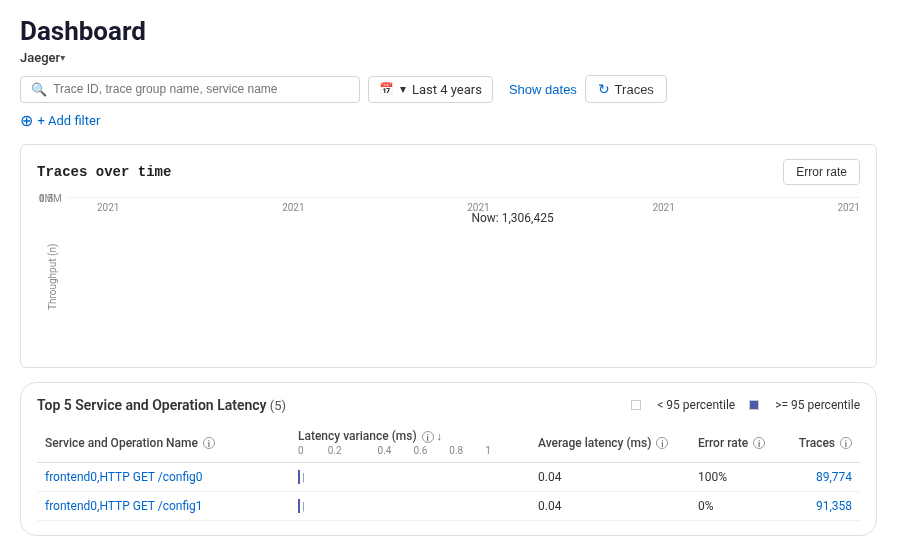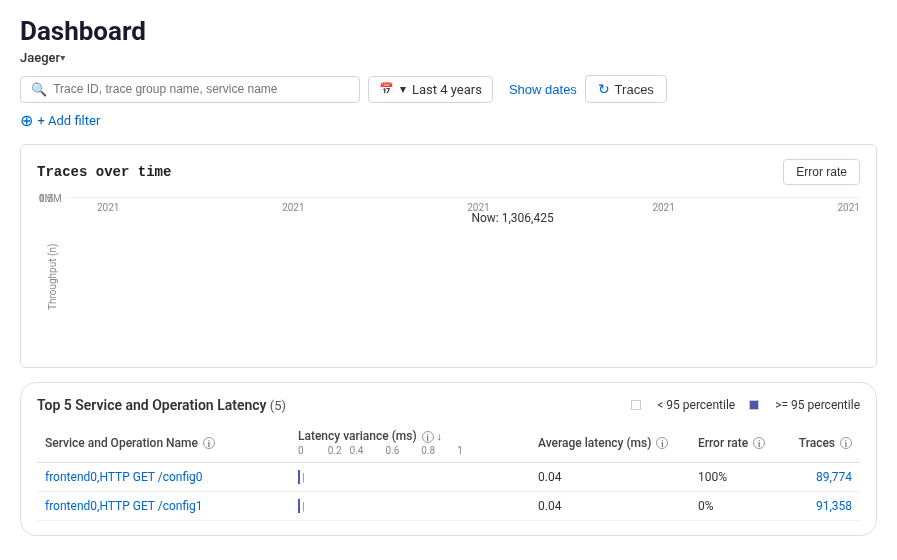"0.4" span { margin-left: 4px -> 32px }
